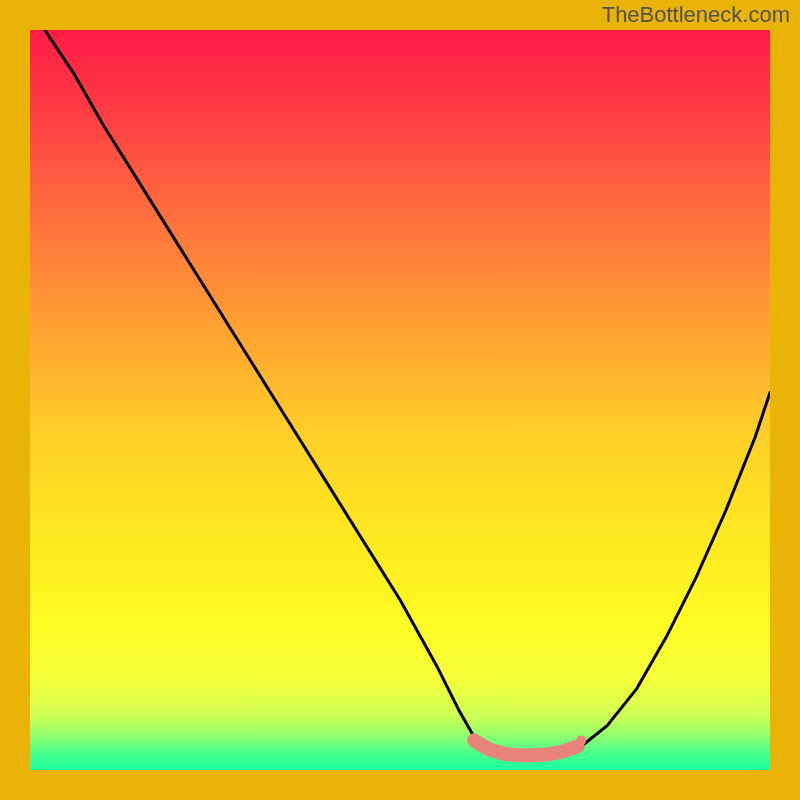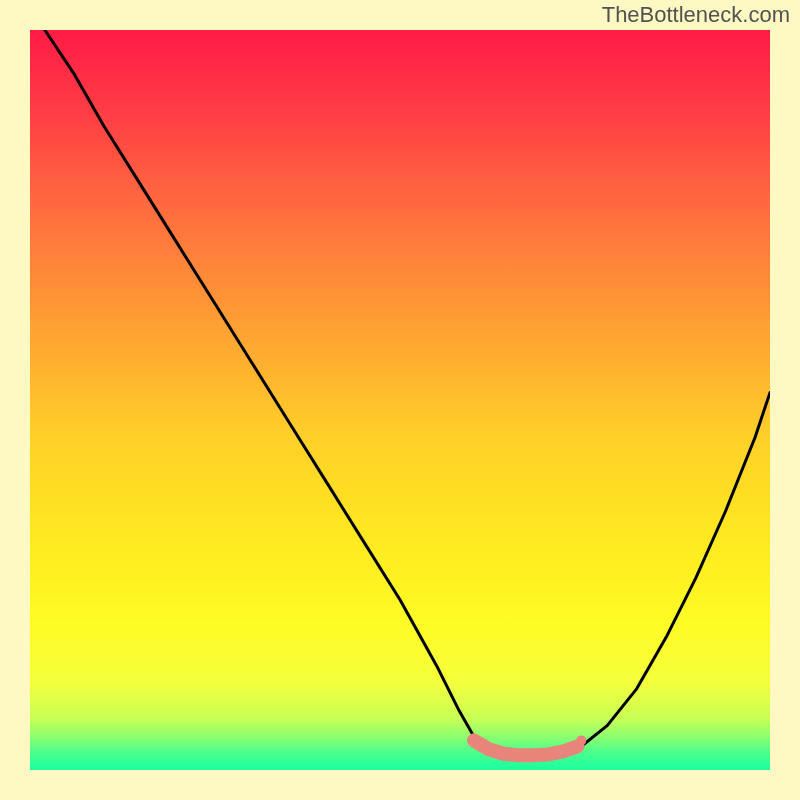"TheBottleneck.com" .frame { background: #fef9c3 -> #eab308 }
